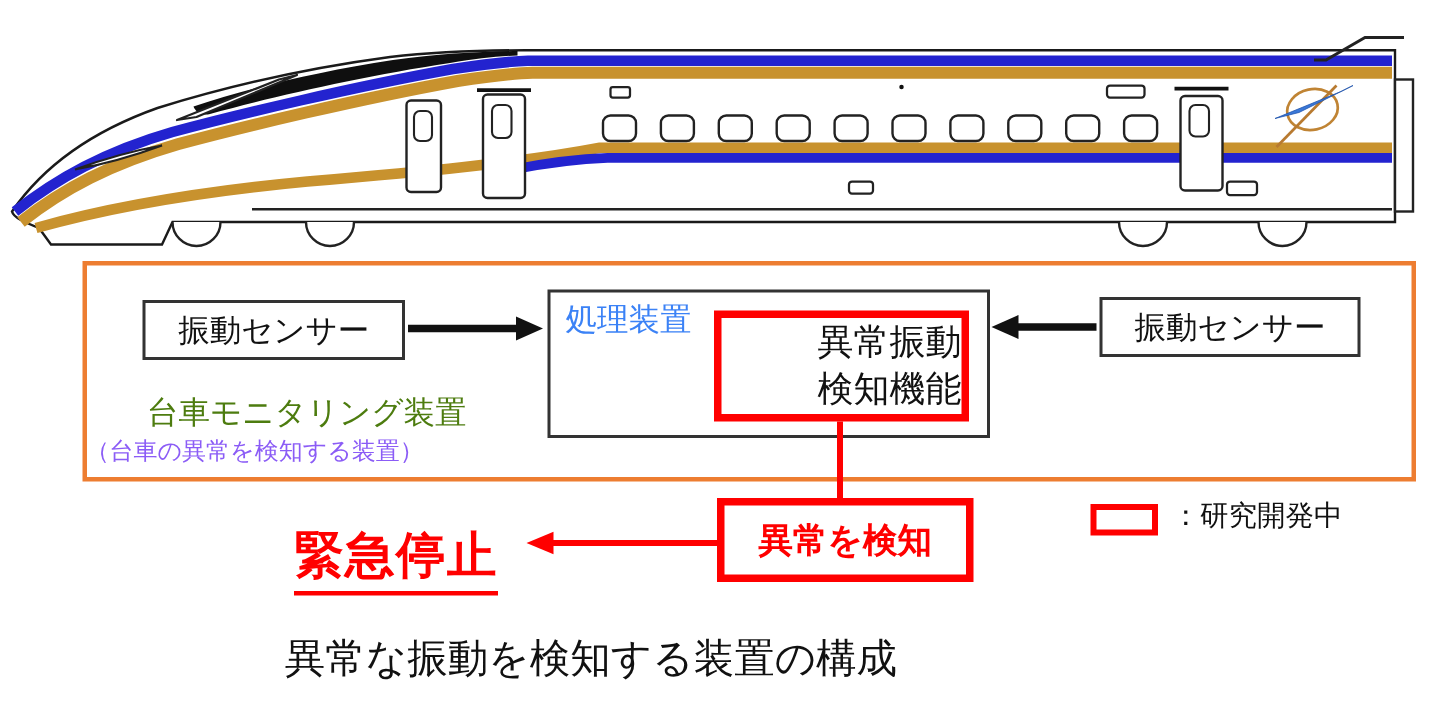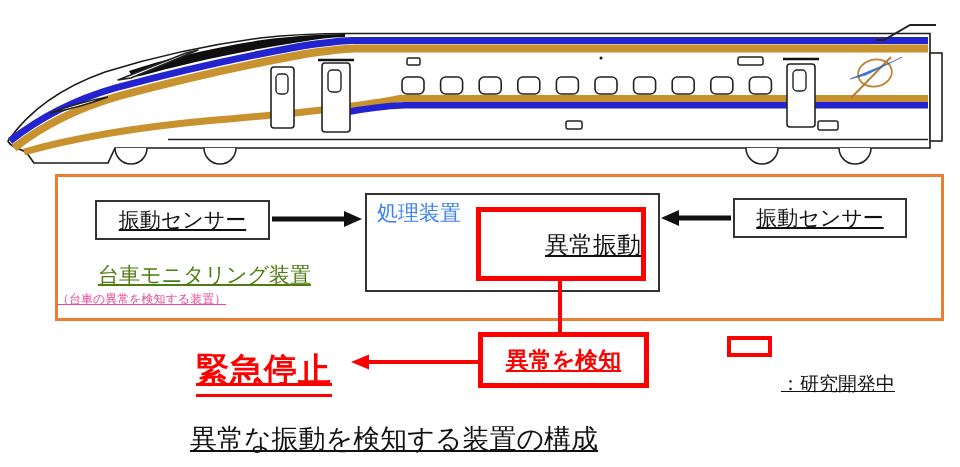"振動センサー" .abs { text-decoration: underline -> none }
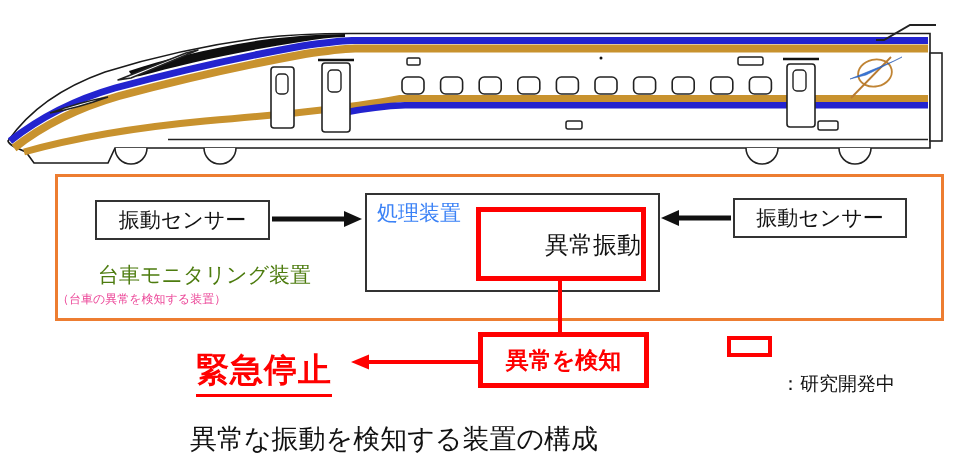"検知機能" div { html: none -> <div>検知機能</div> }
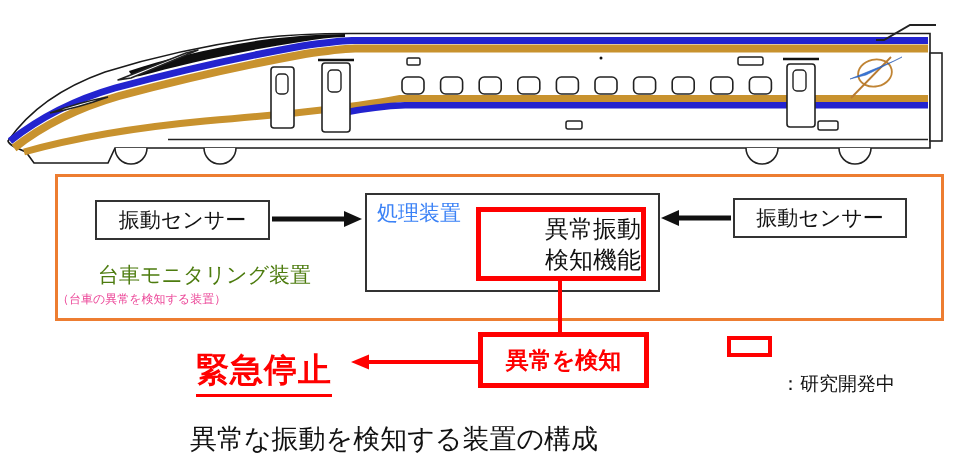"（台車の異常を検知する装置）" #unit-note { color: #ec4899 -> #8b5cf6; font-size: 12px -> 16px }
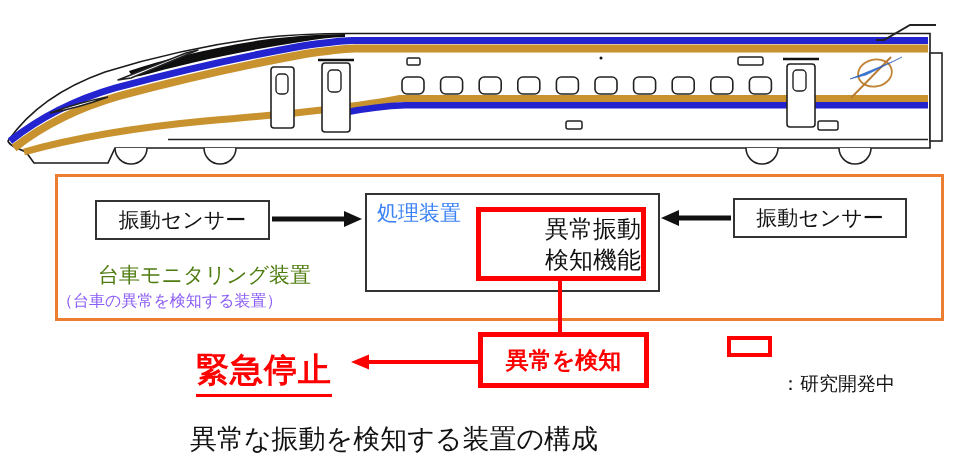"：研究開発中" #legend-text { margin-top: 39px -> none }
